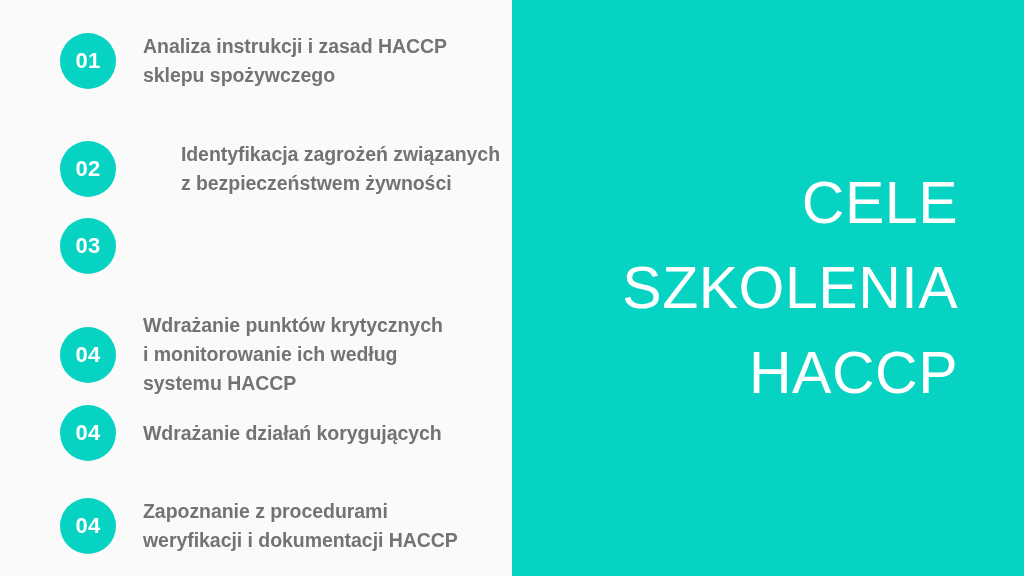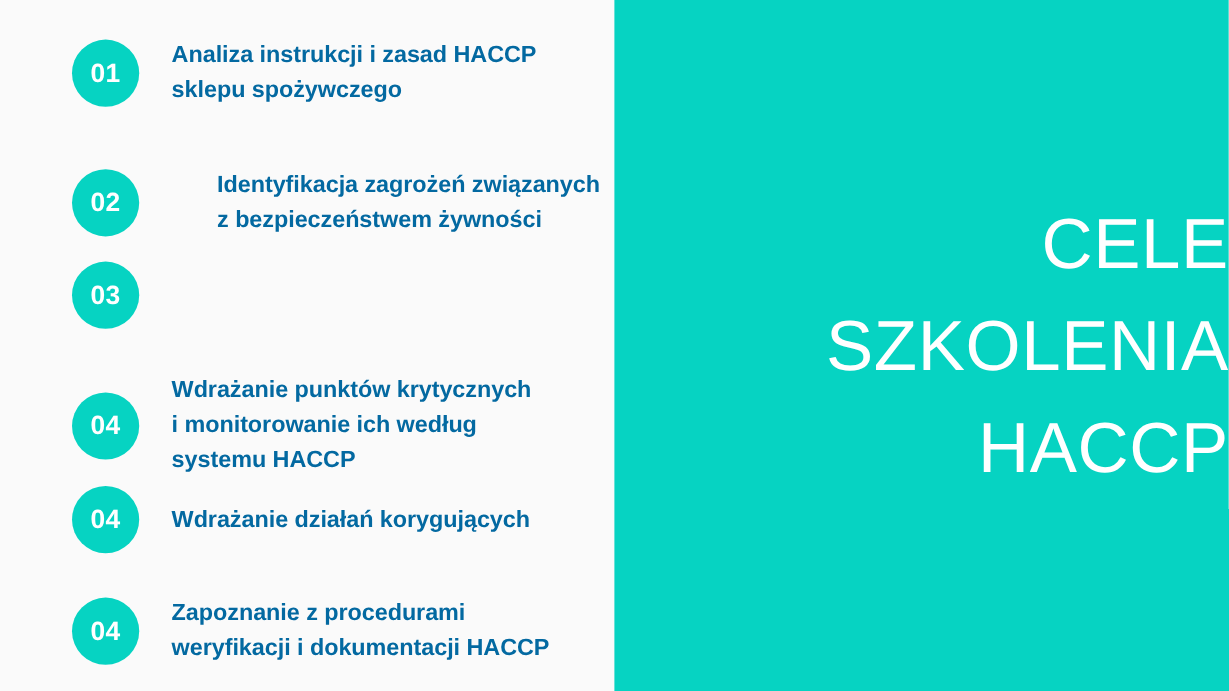"Analiza instrukcji i zasad HACCP" .objective-text { color: #0369a1 -> #737373 }
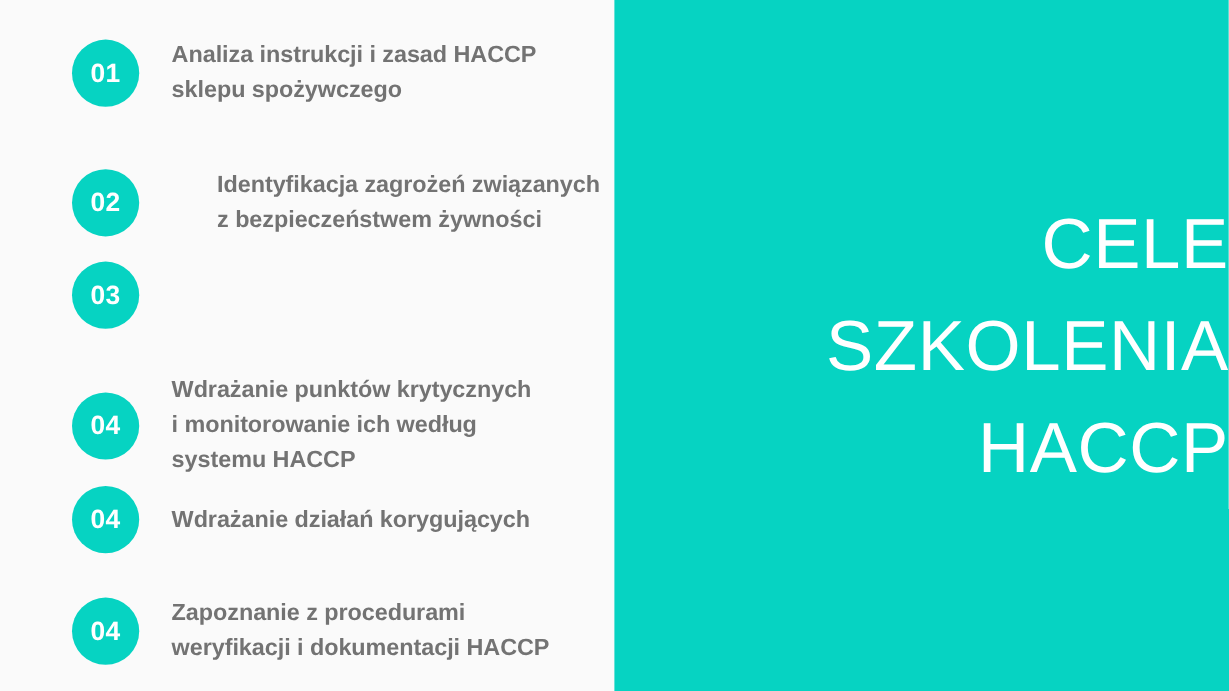"CELE" .title-panel { padding-right: none -> 66px }
